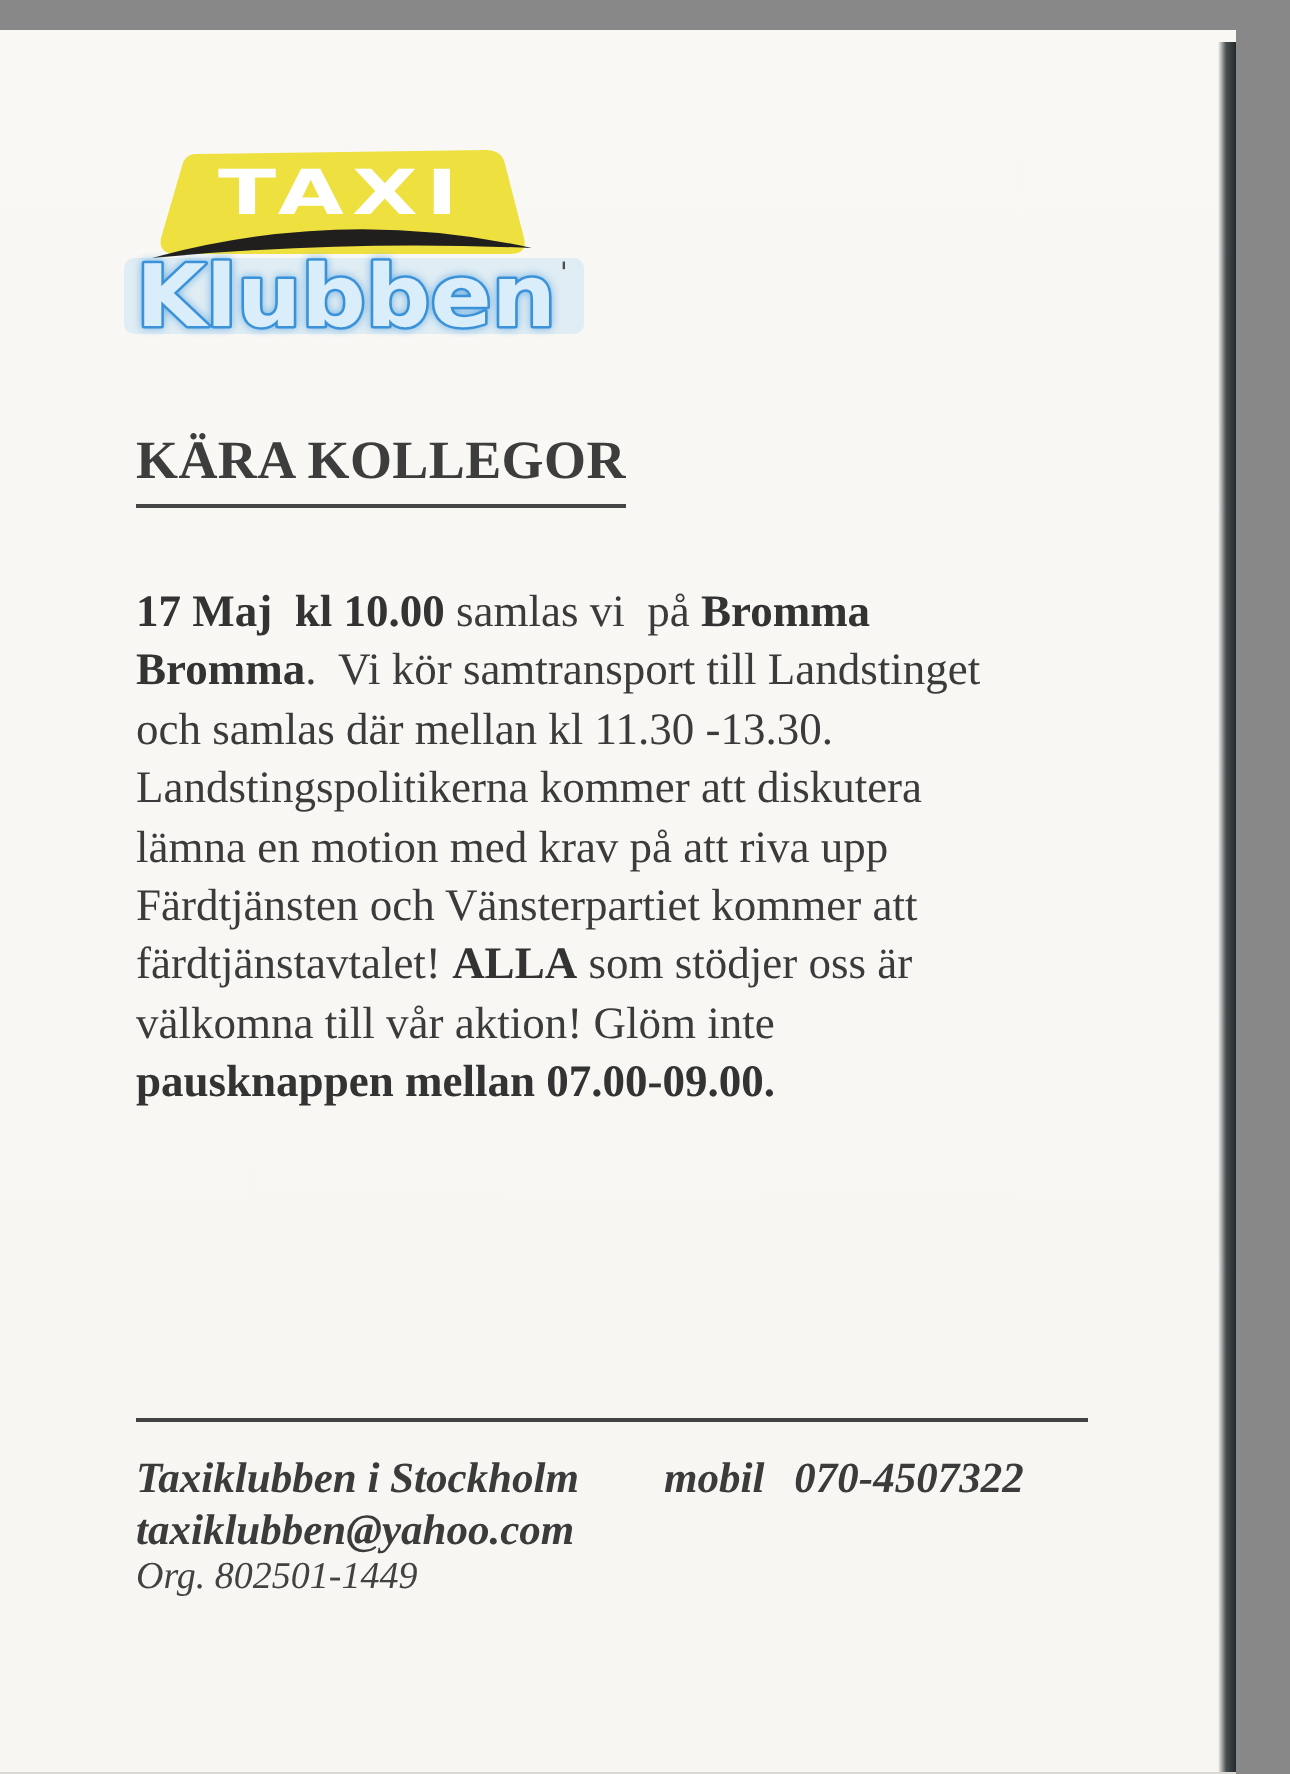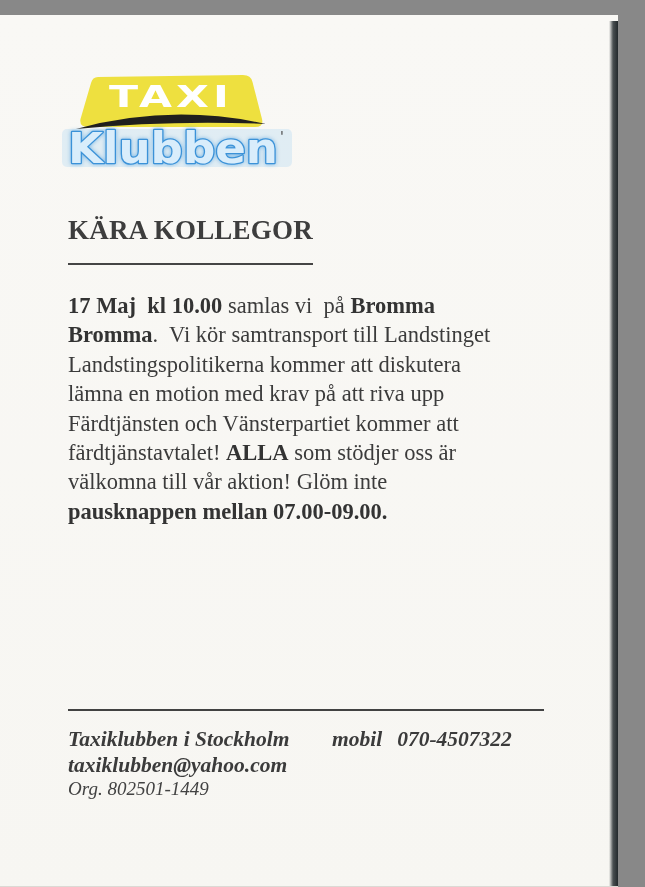"KÄRA KOLLEGOR" .heading .u { padding-bottom: 18px -> 7px }
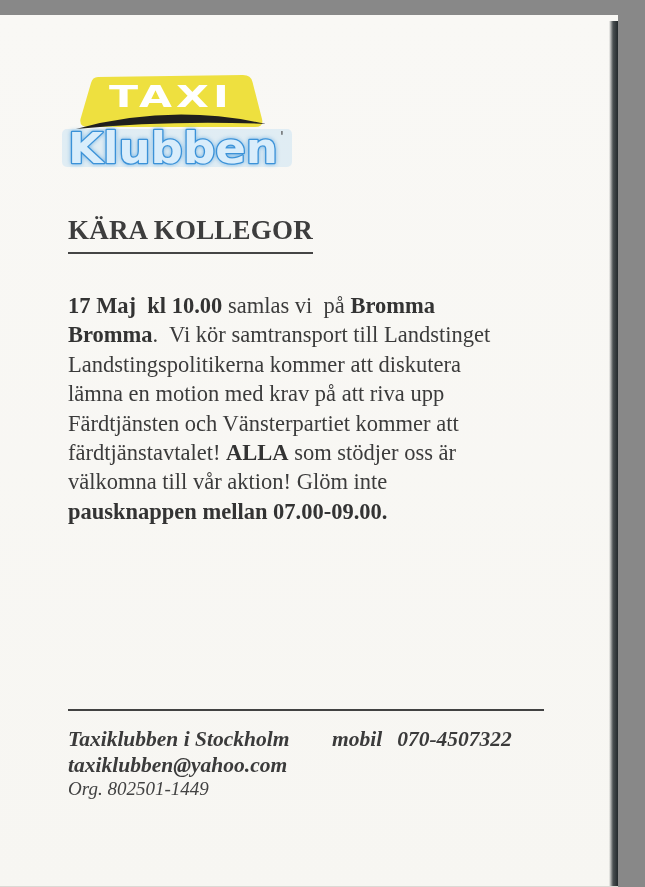"och samlas där mellan kl" div.bline { html: none -> <div><span>och samlas där mellan kl 11.30 -13.30.</span></div> }
